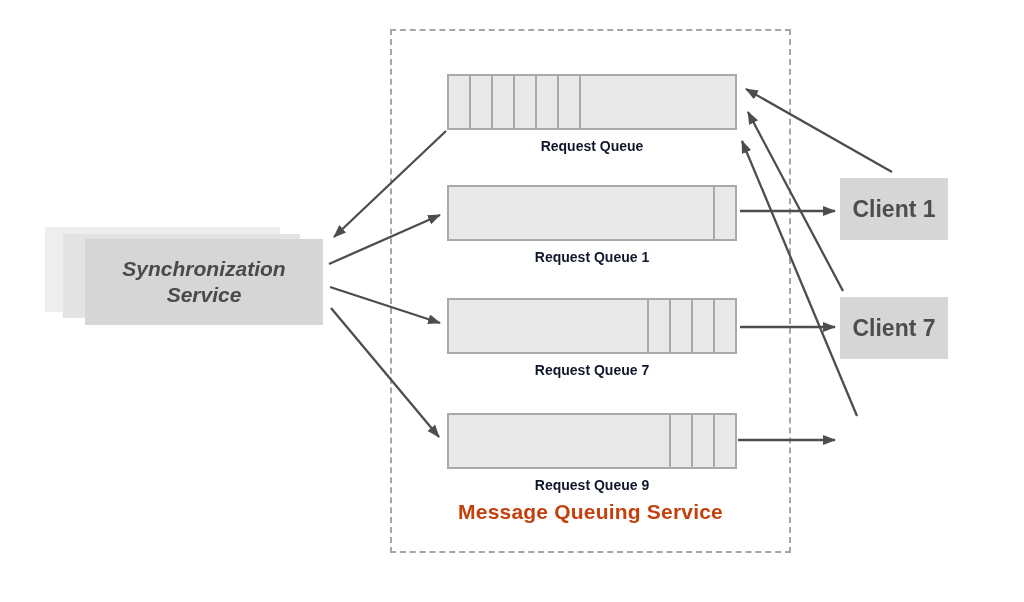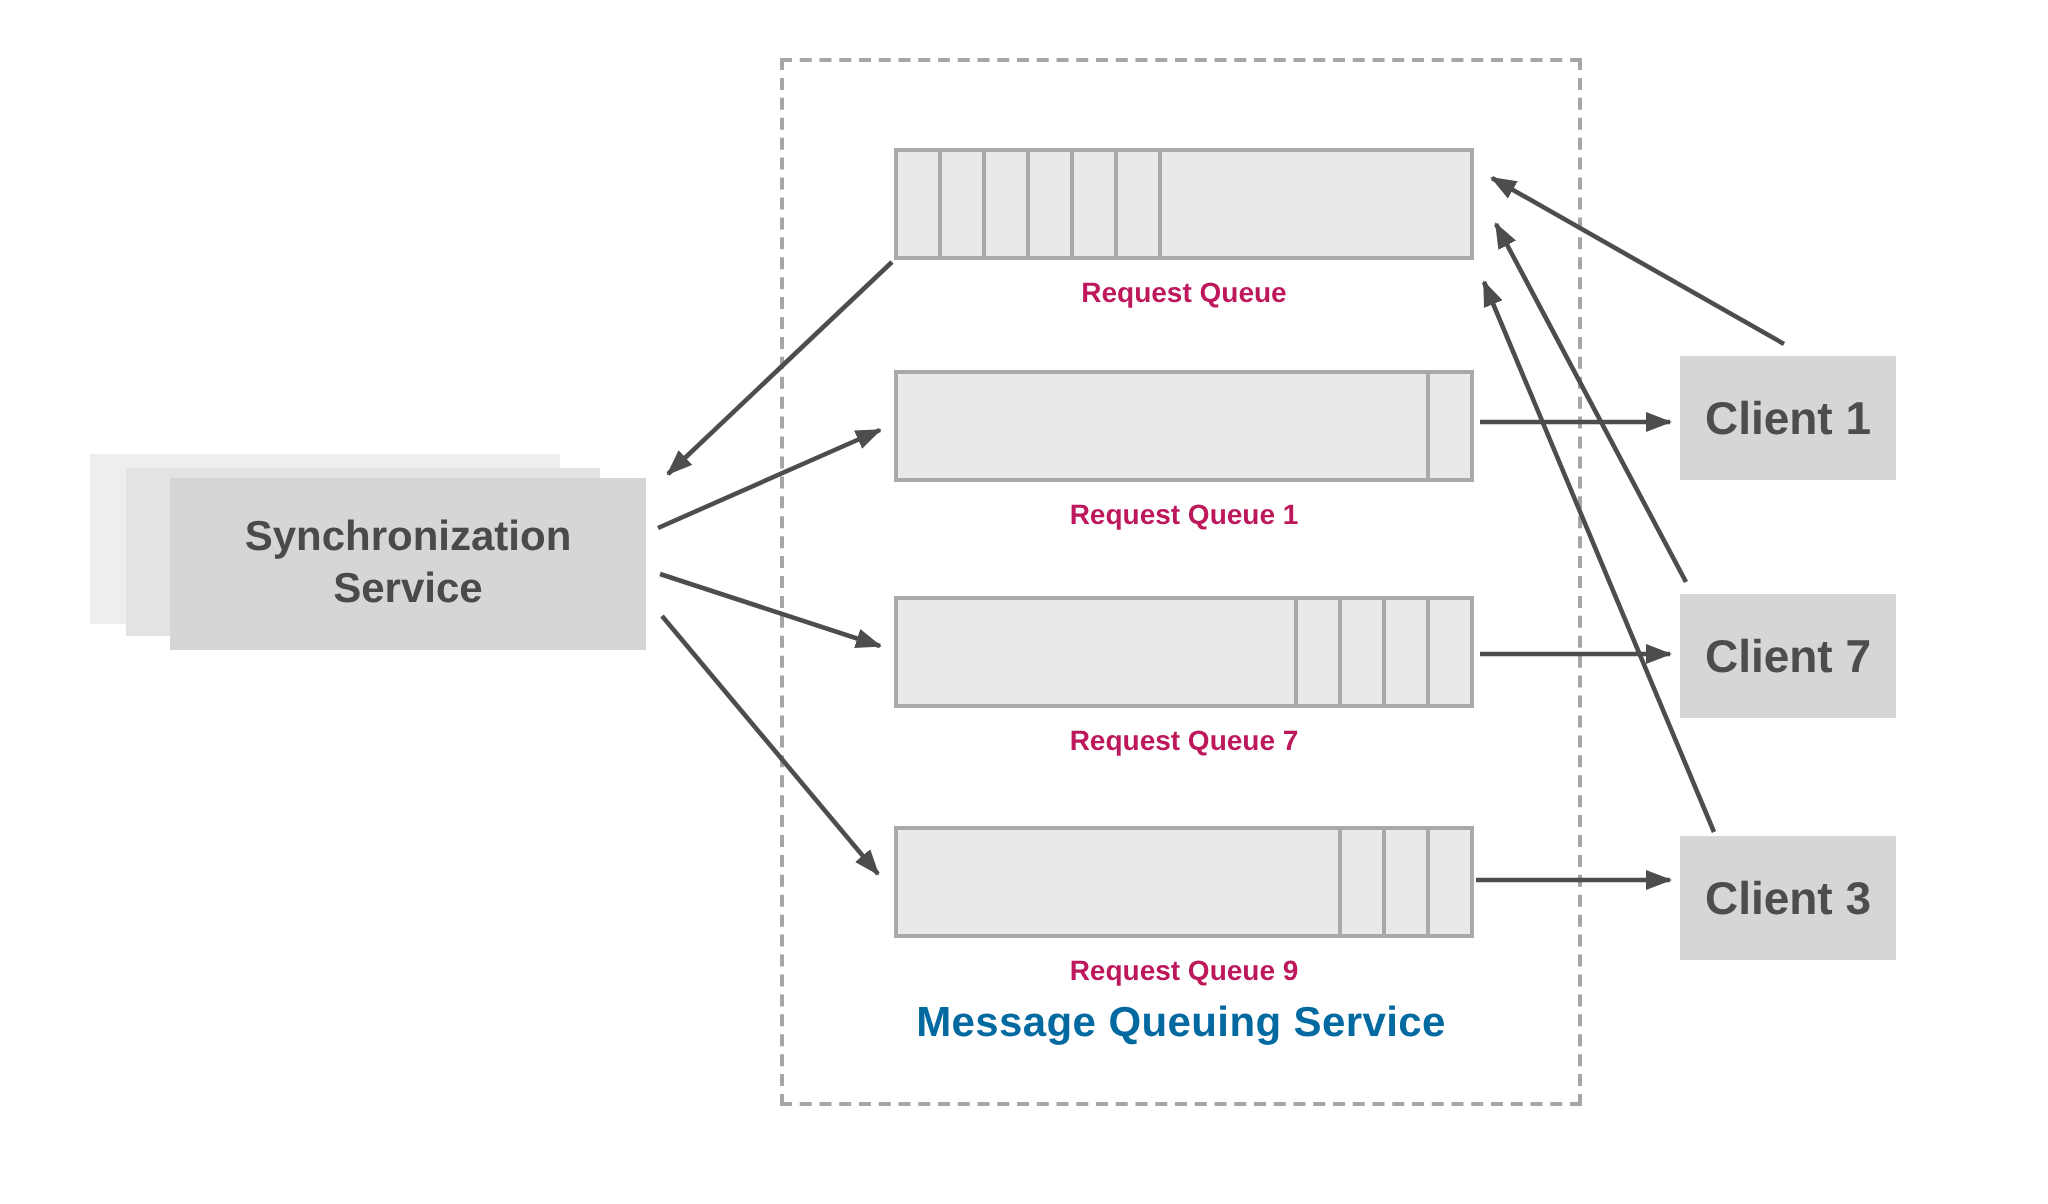"Request Queue" .queue-label { color: #be185d -> #0f172a }
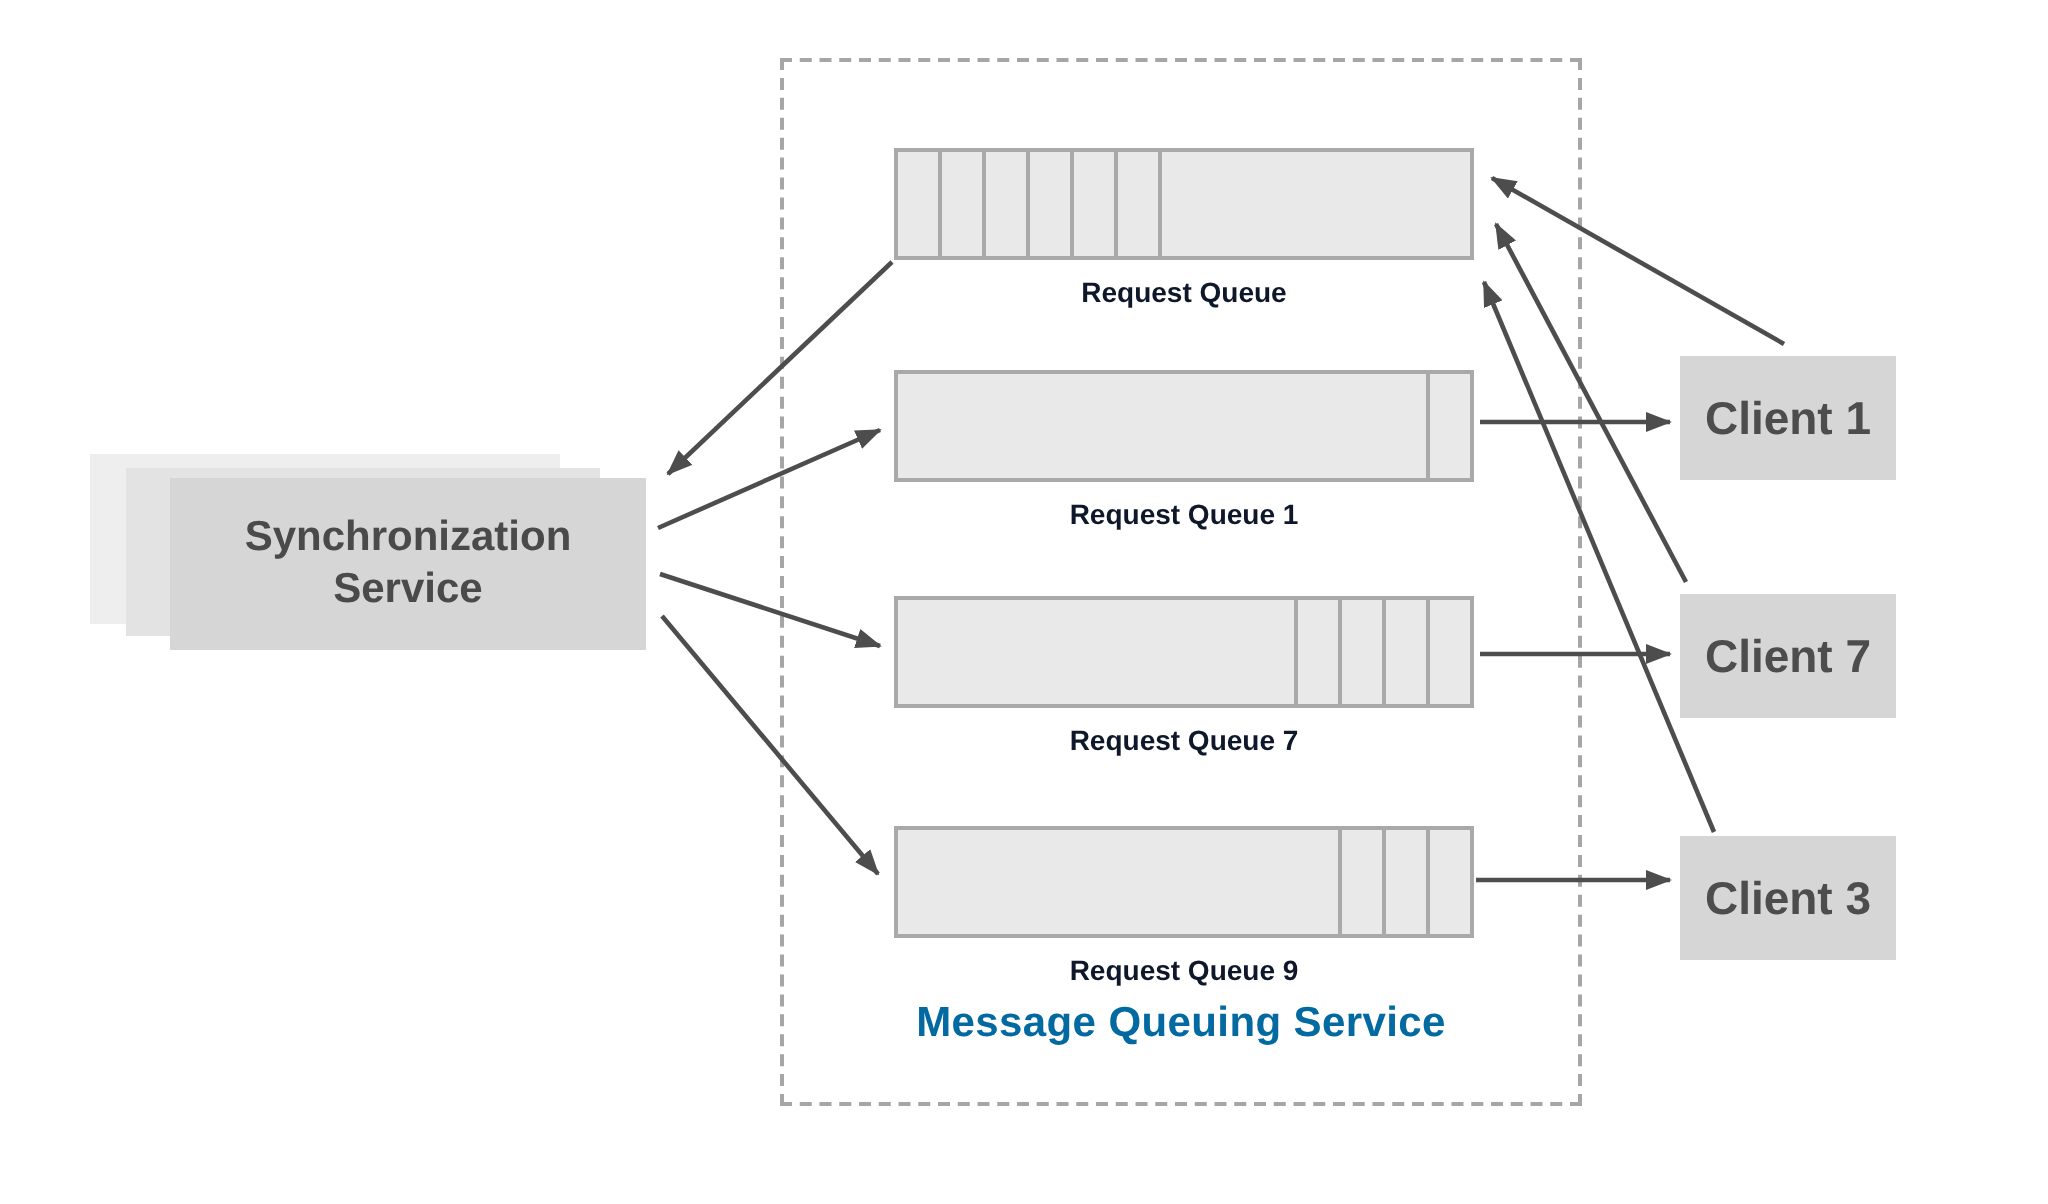"Synchronization Service" .sync { font-style: none -> italic }
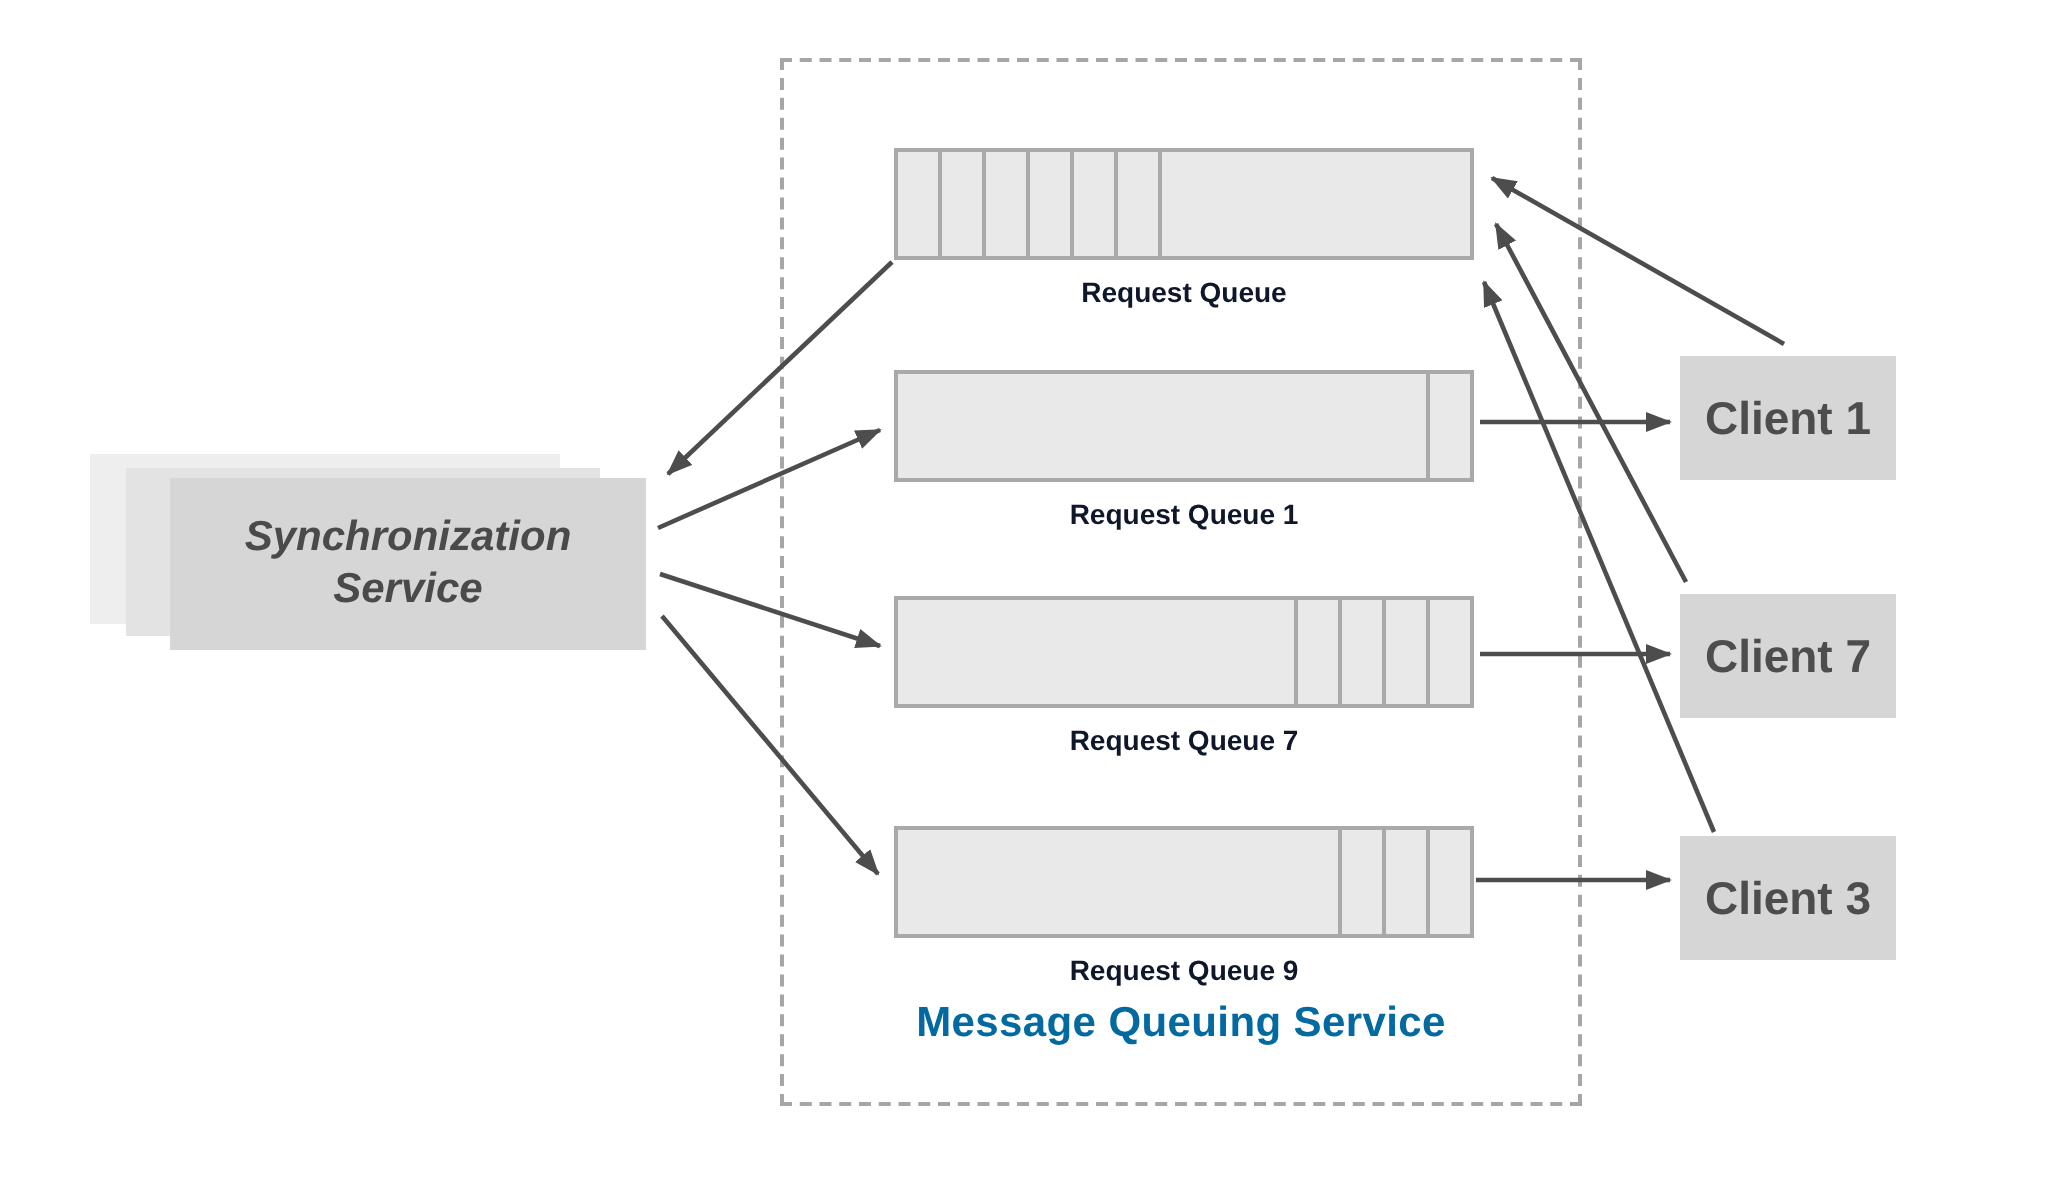"Client 3" div.client { html: <div>Client 3</div> -> none }
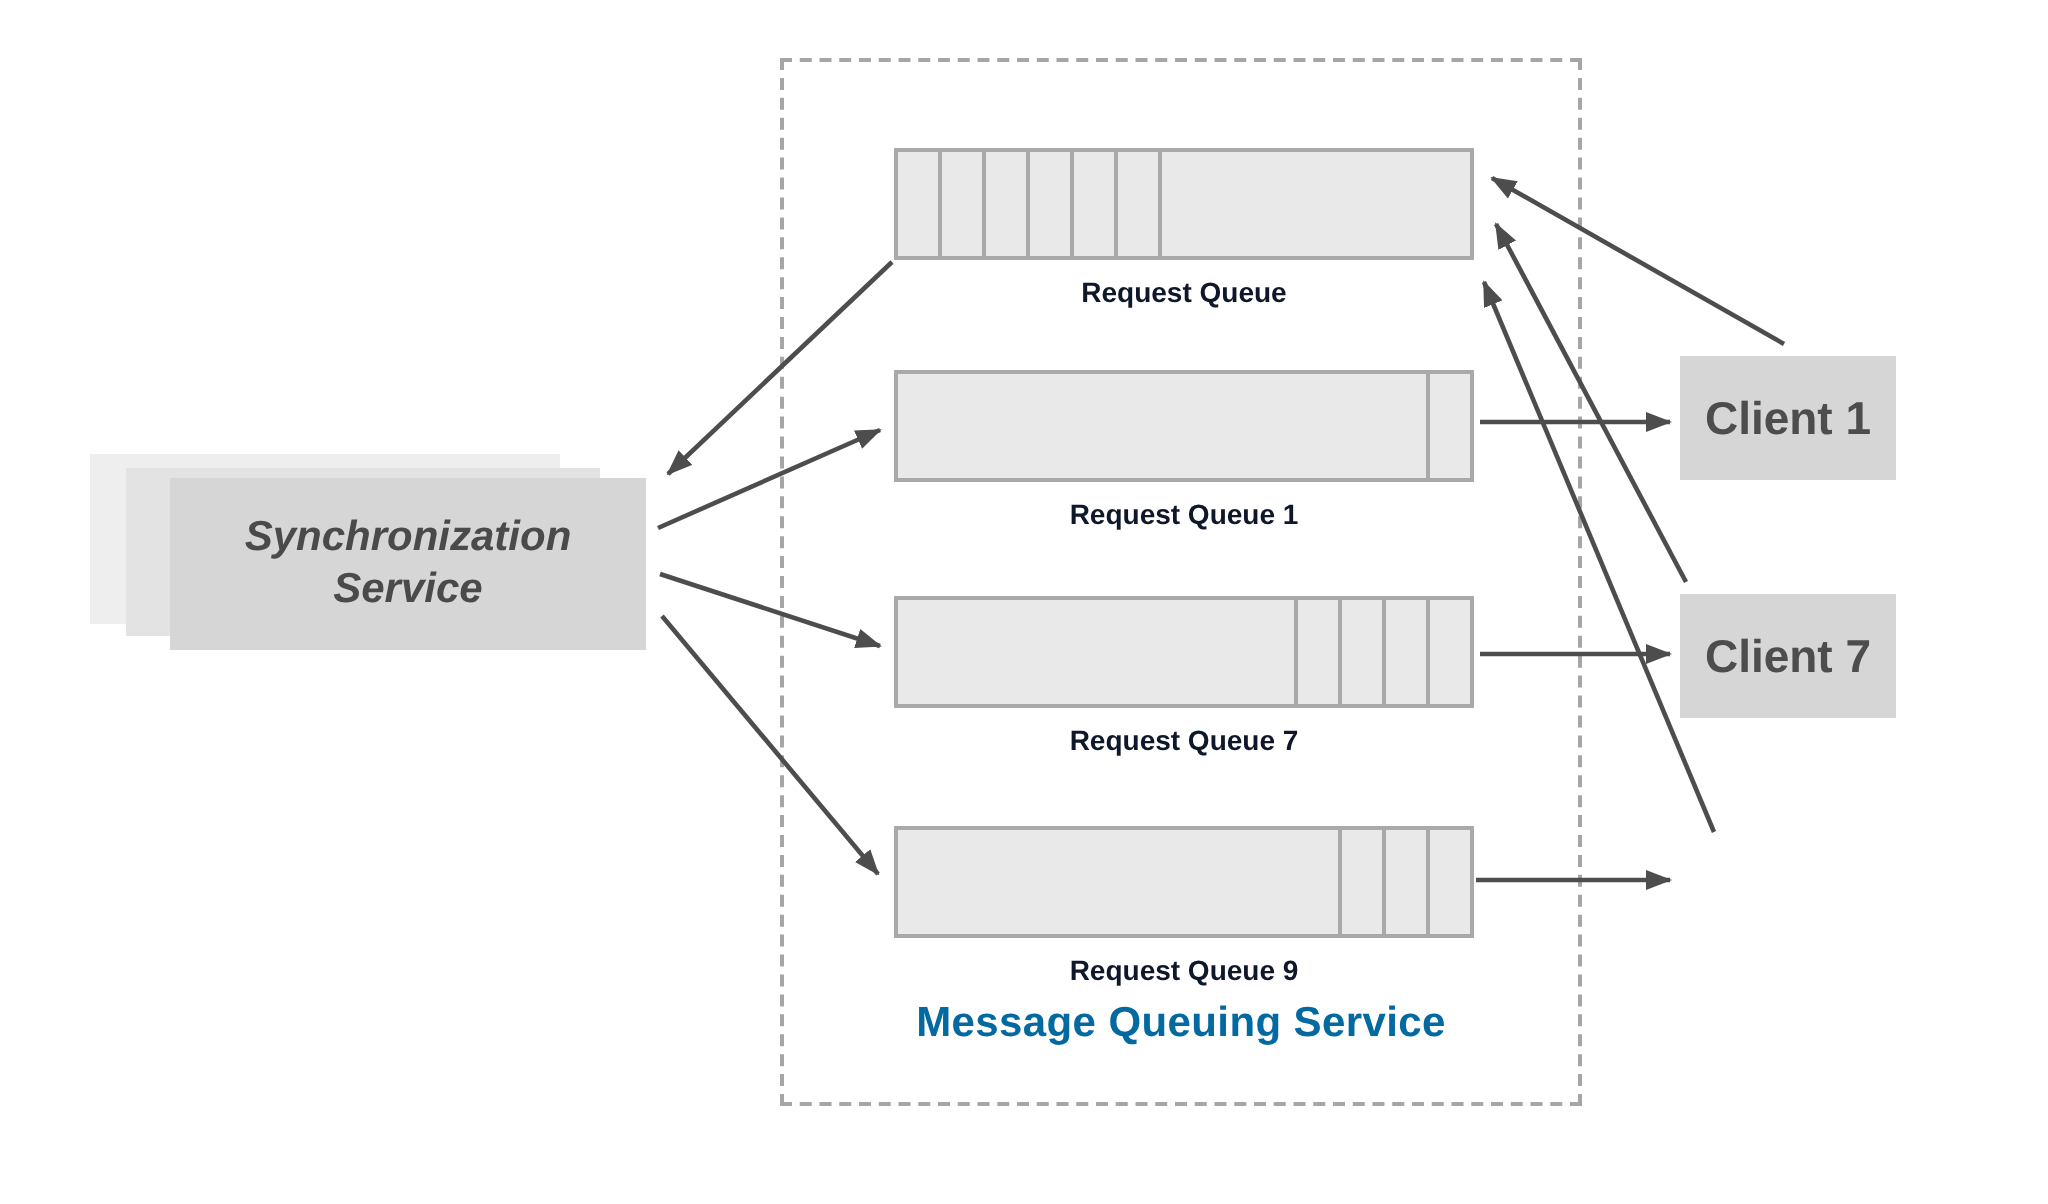"Message Queuing Service" .mqs-label { color: #0369a1 -> #c2410c }
